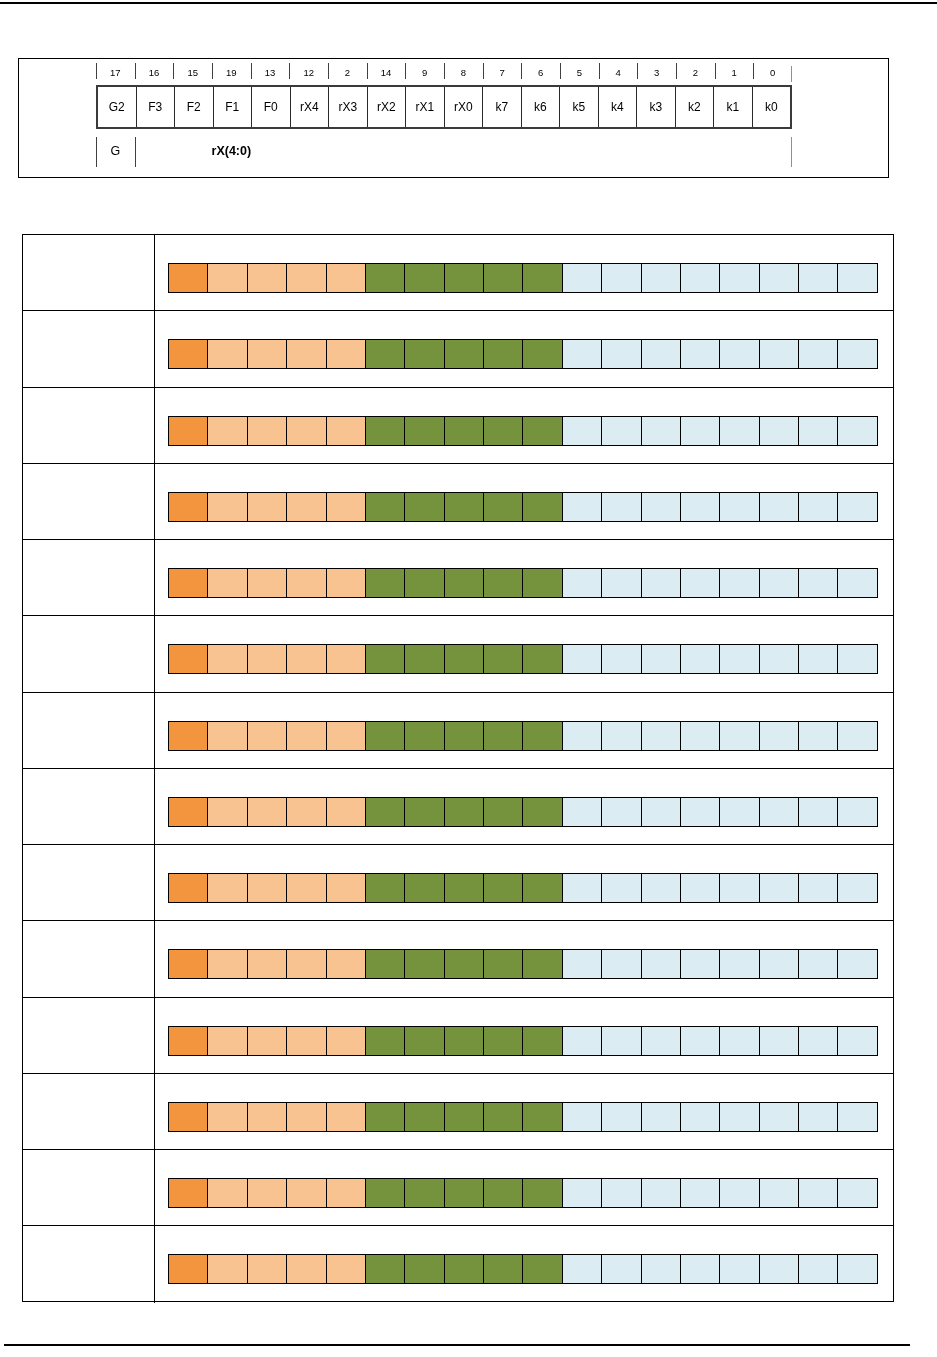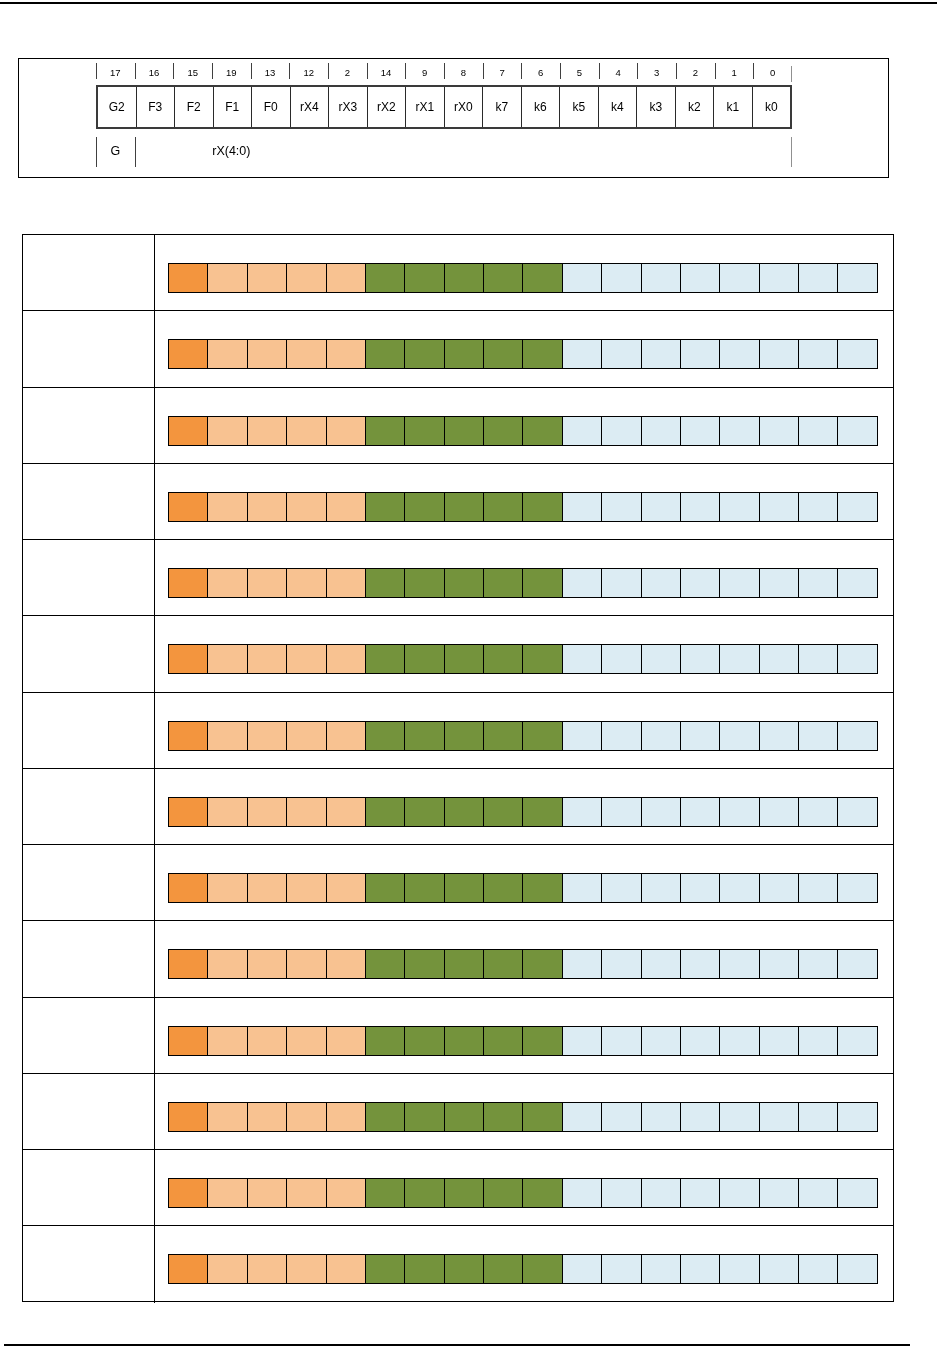"rX(4:0)" div.bf-group-cell { font-weight: none -> bold }
